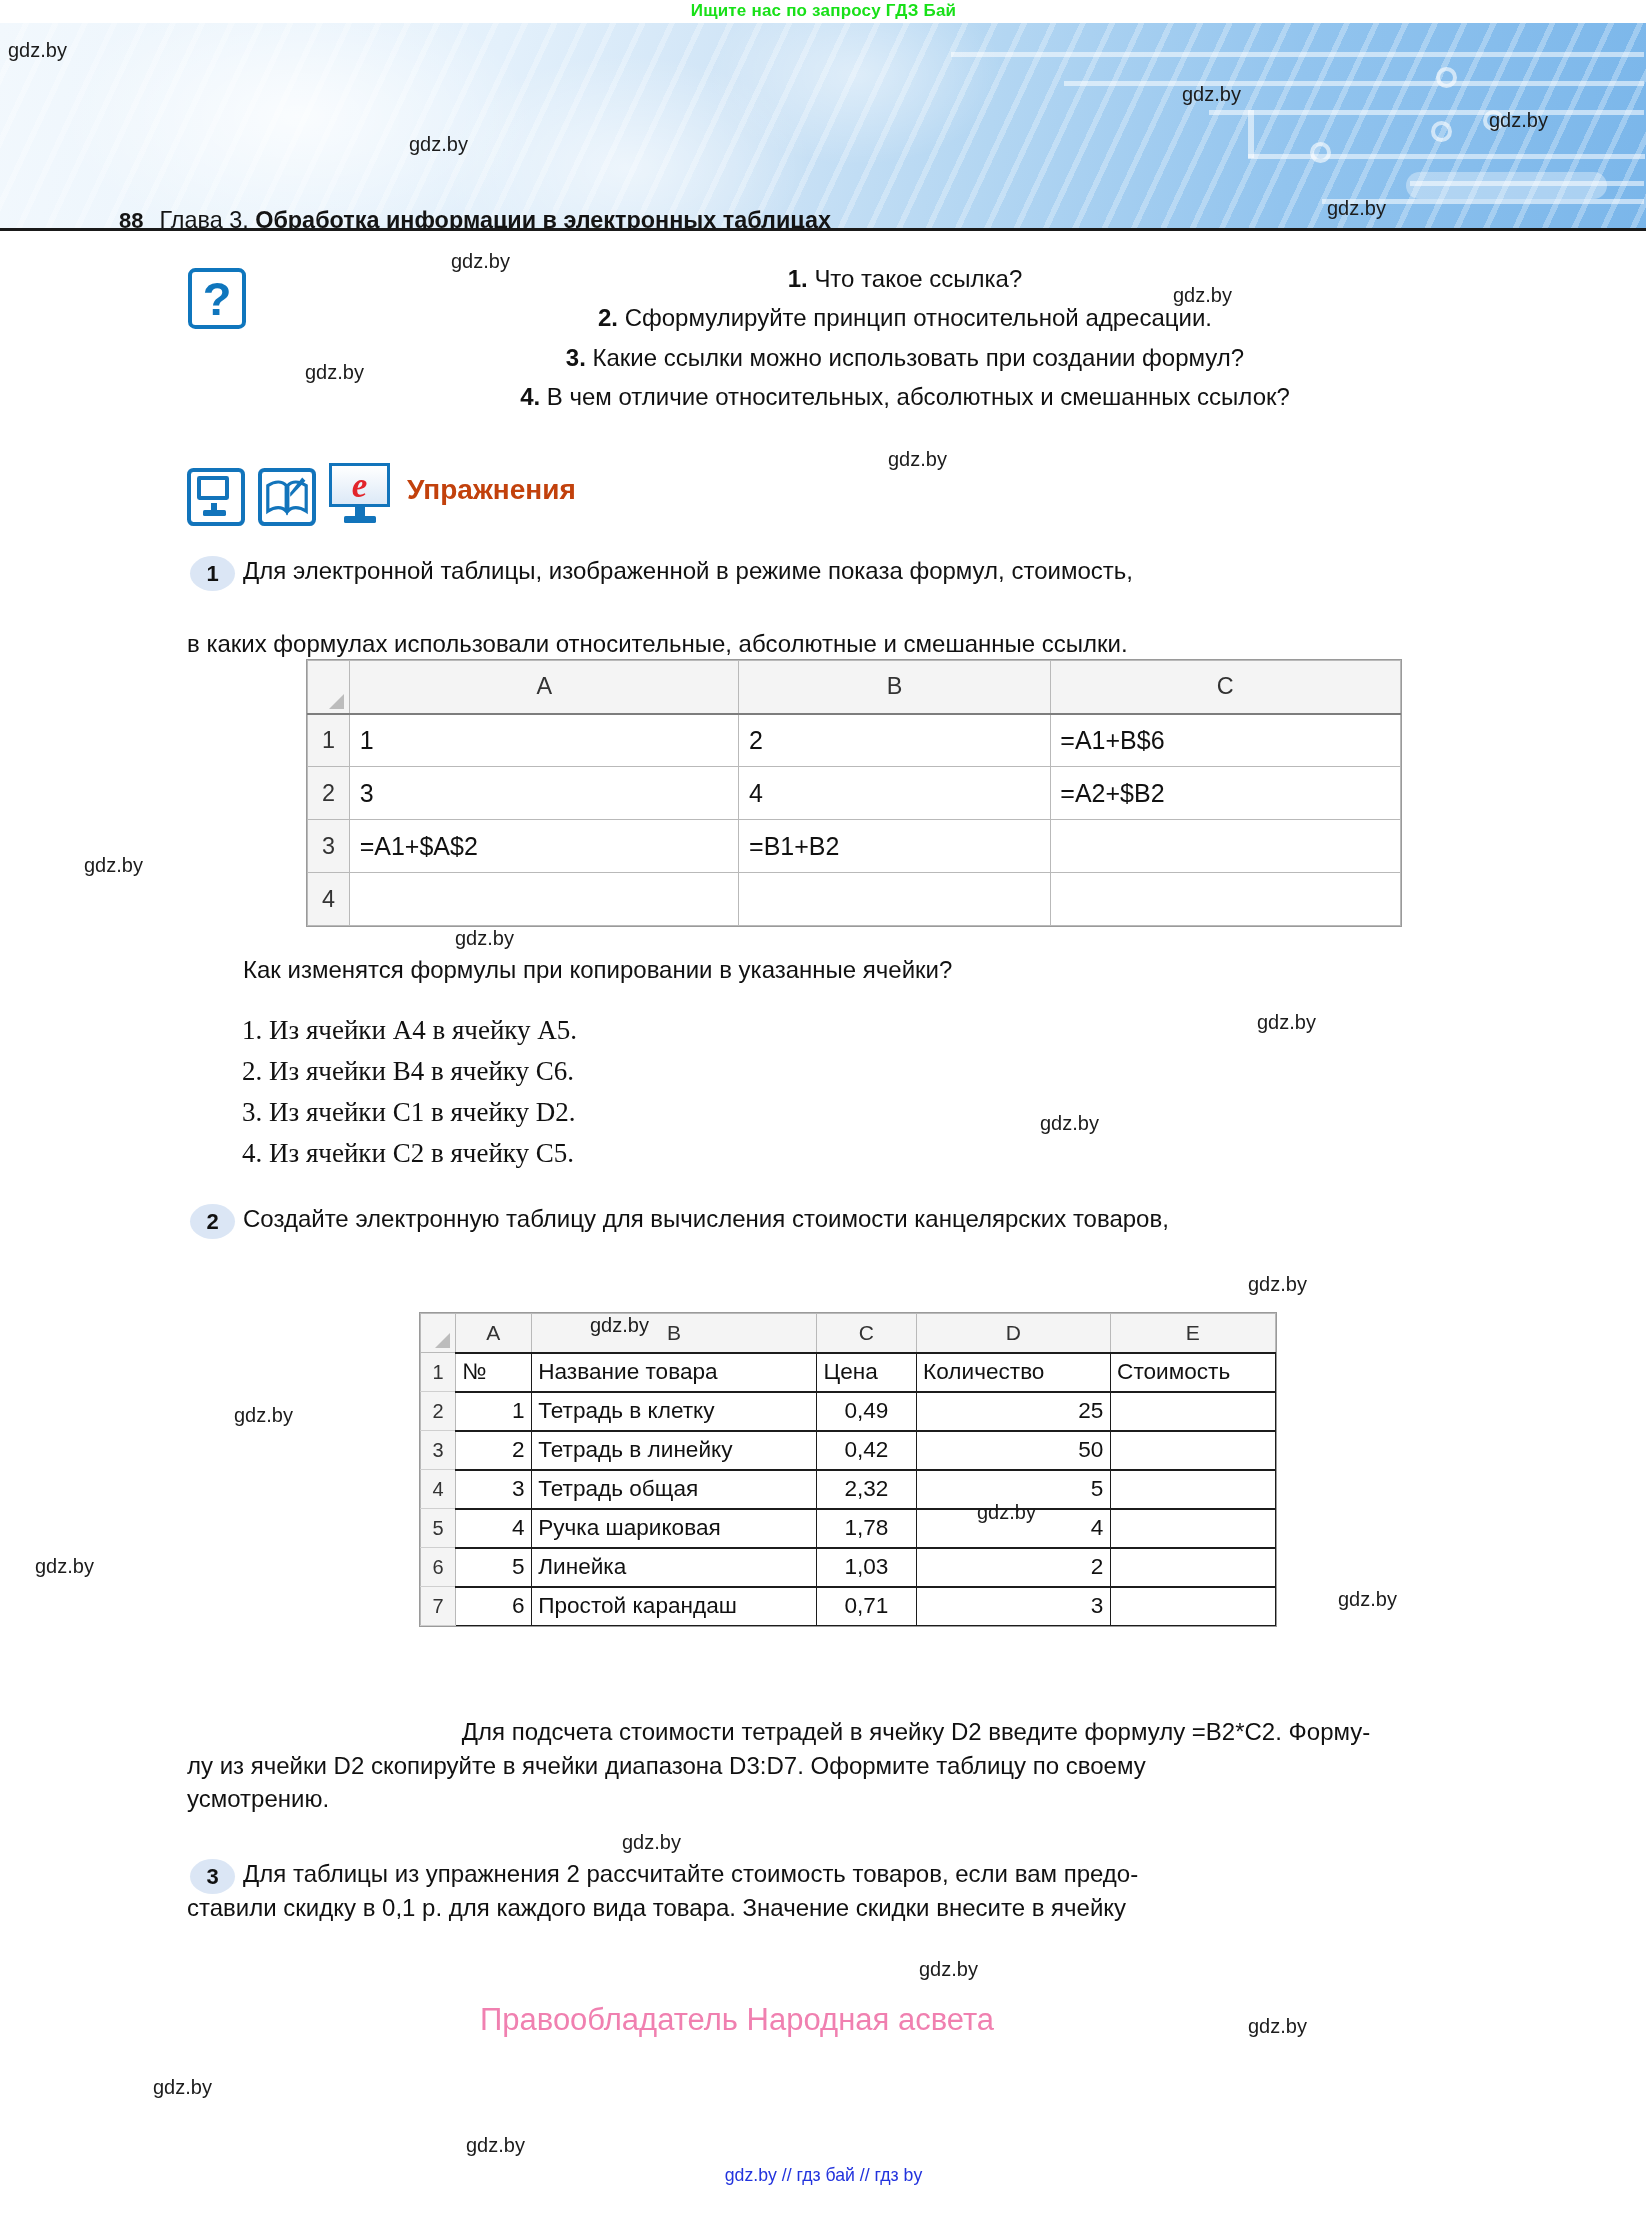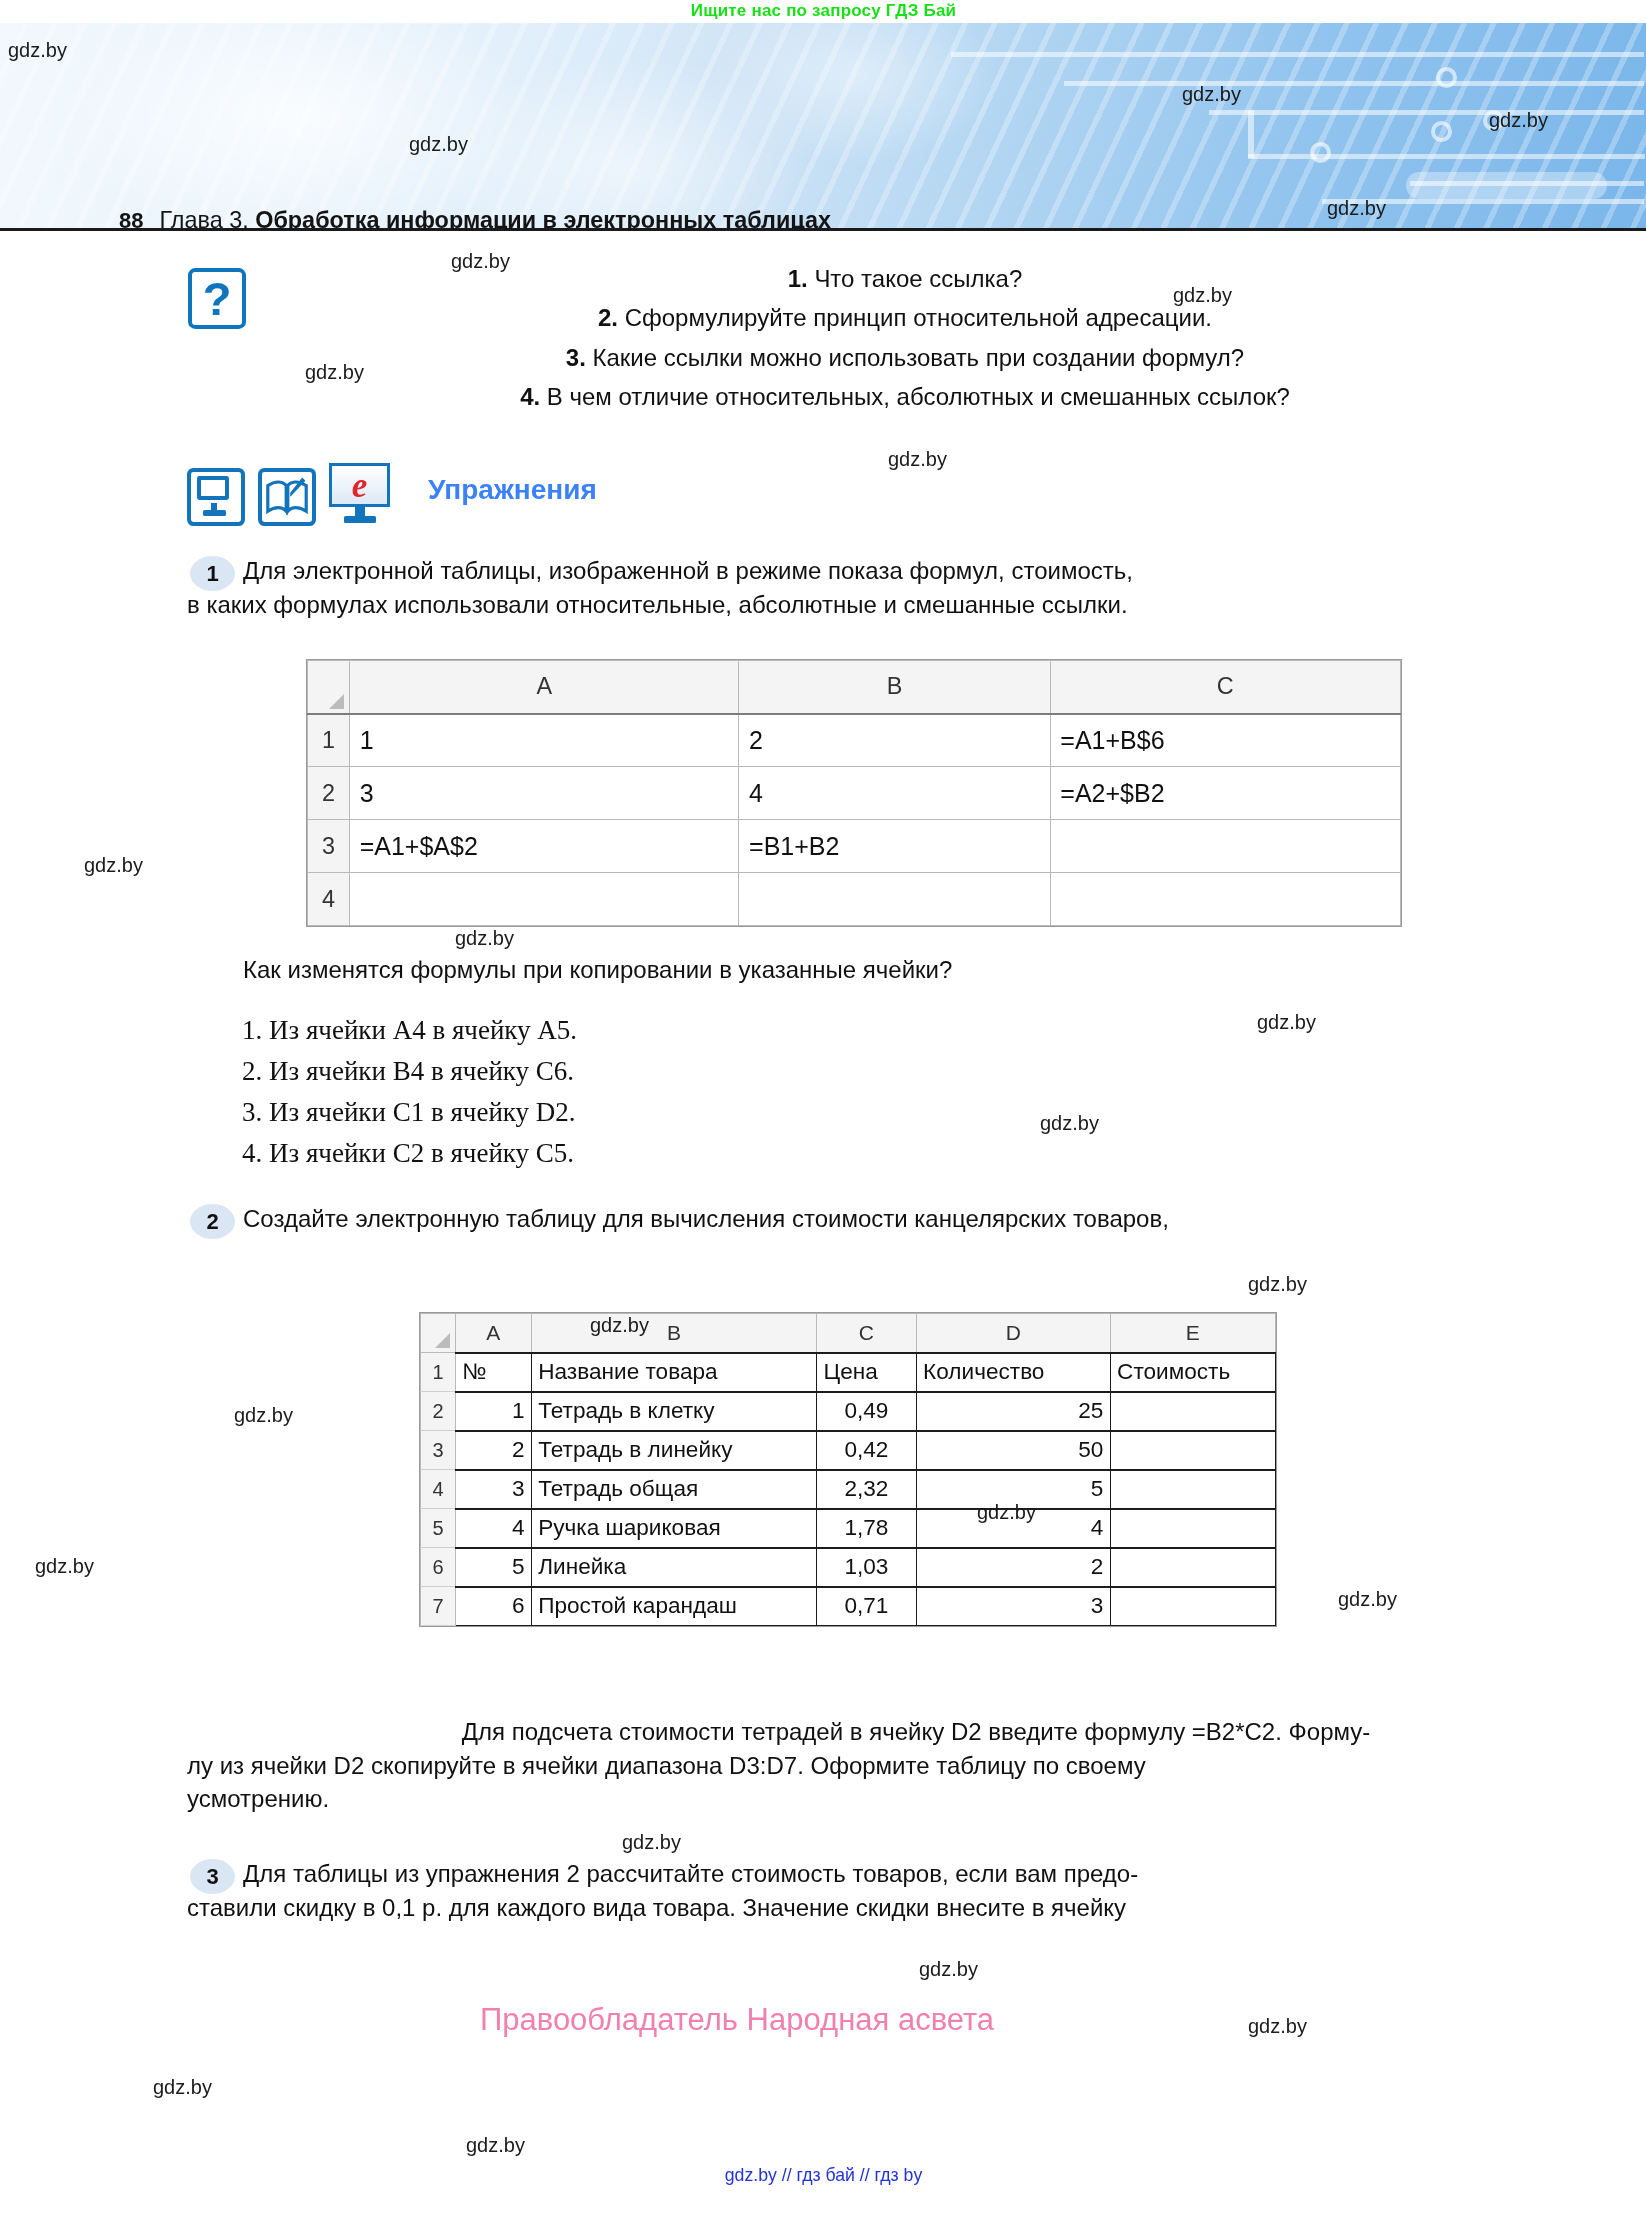"Упражнения" .ex-title { color: #3b82f6 -> #c2410c; left: 428px -> 407px }
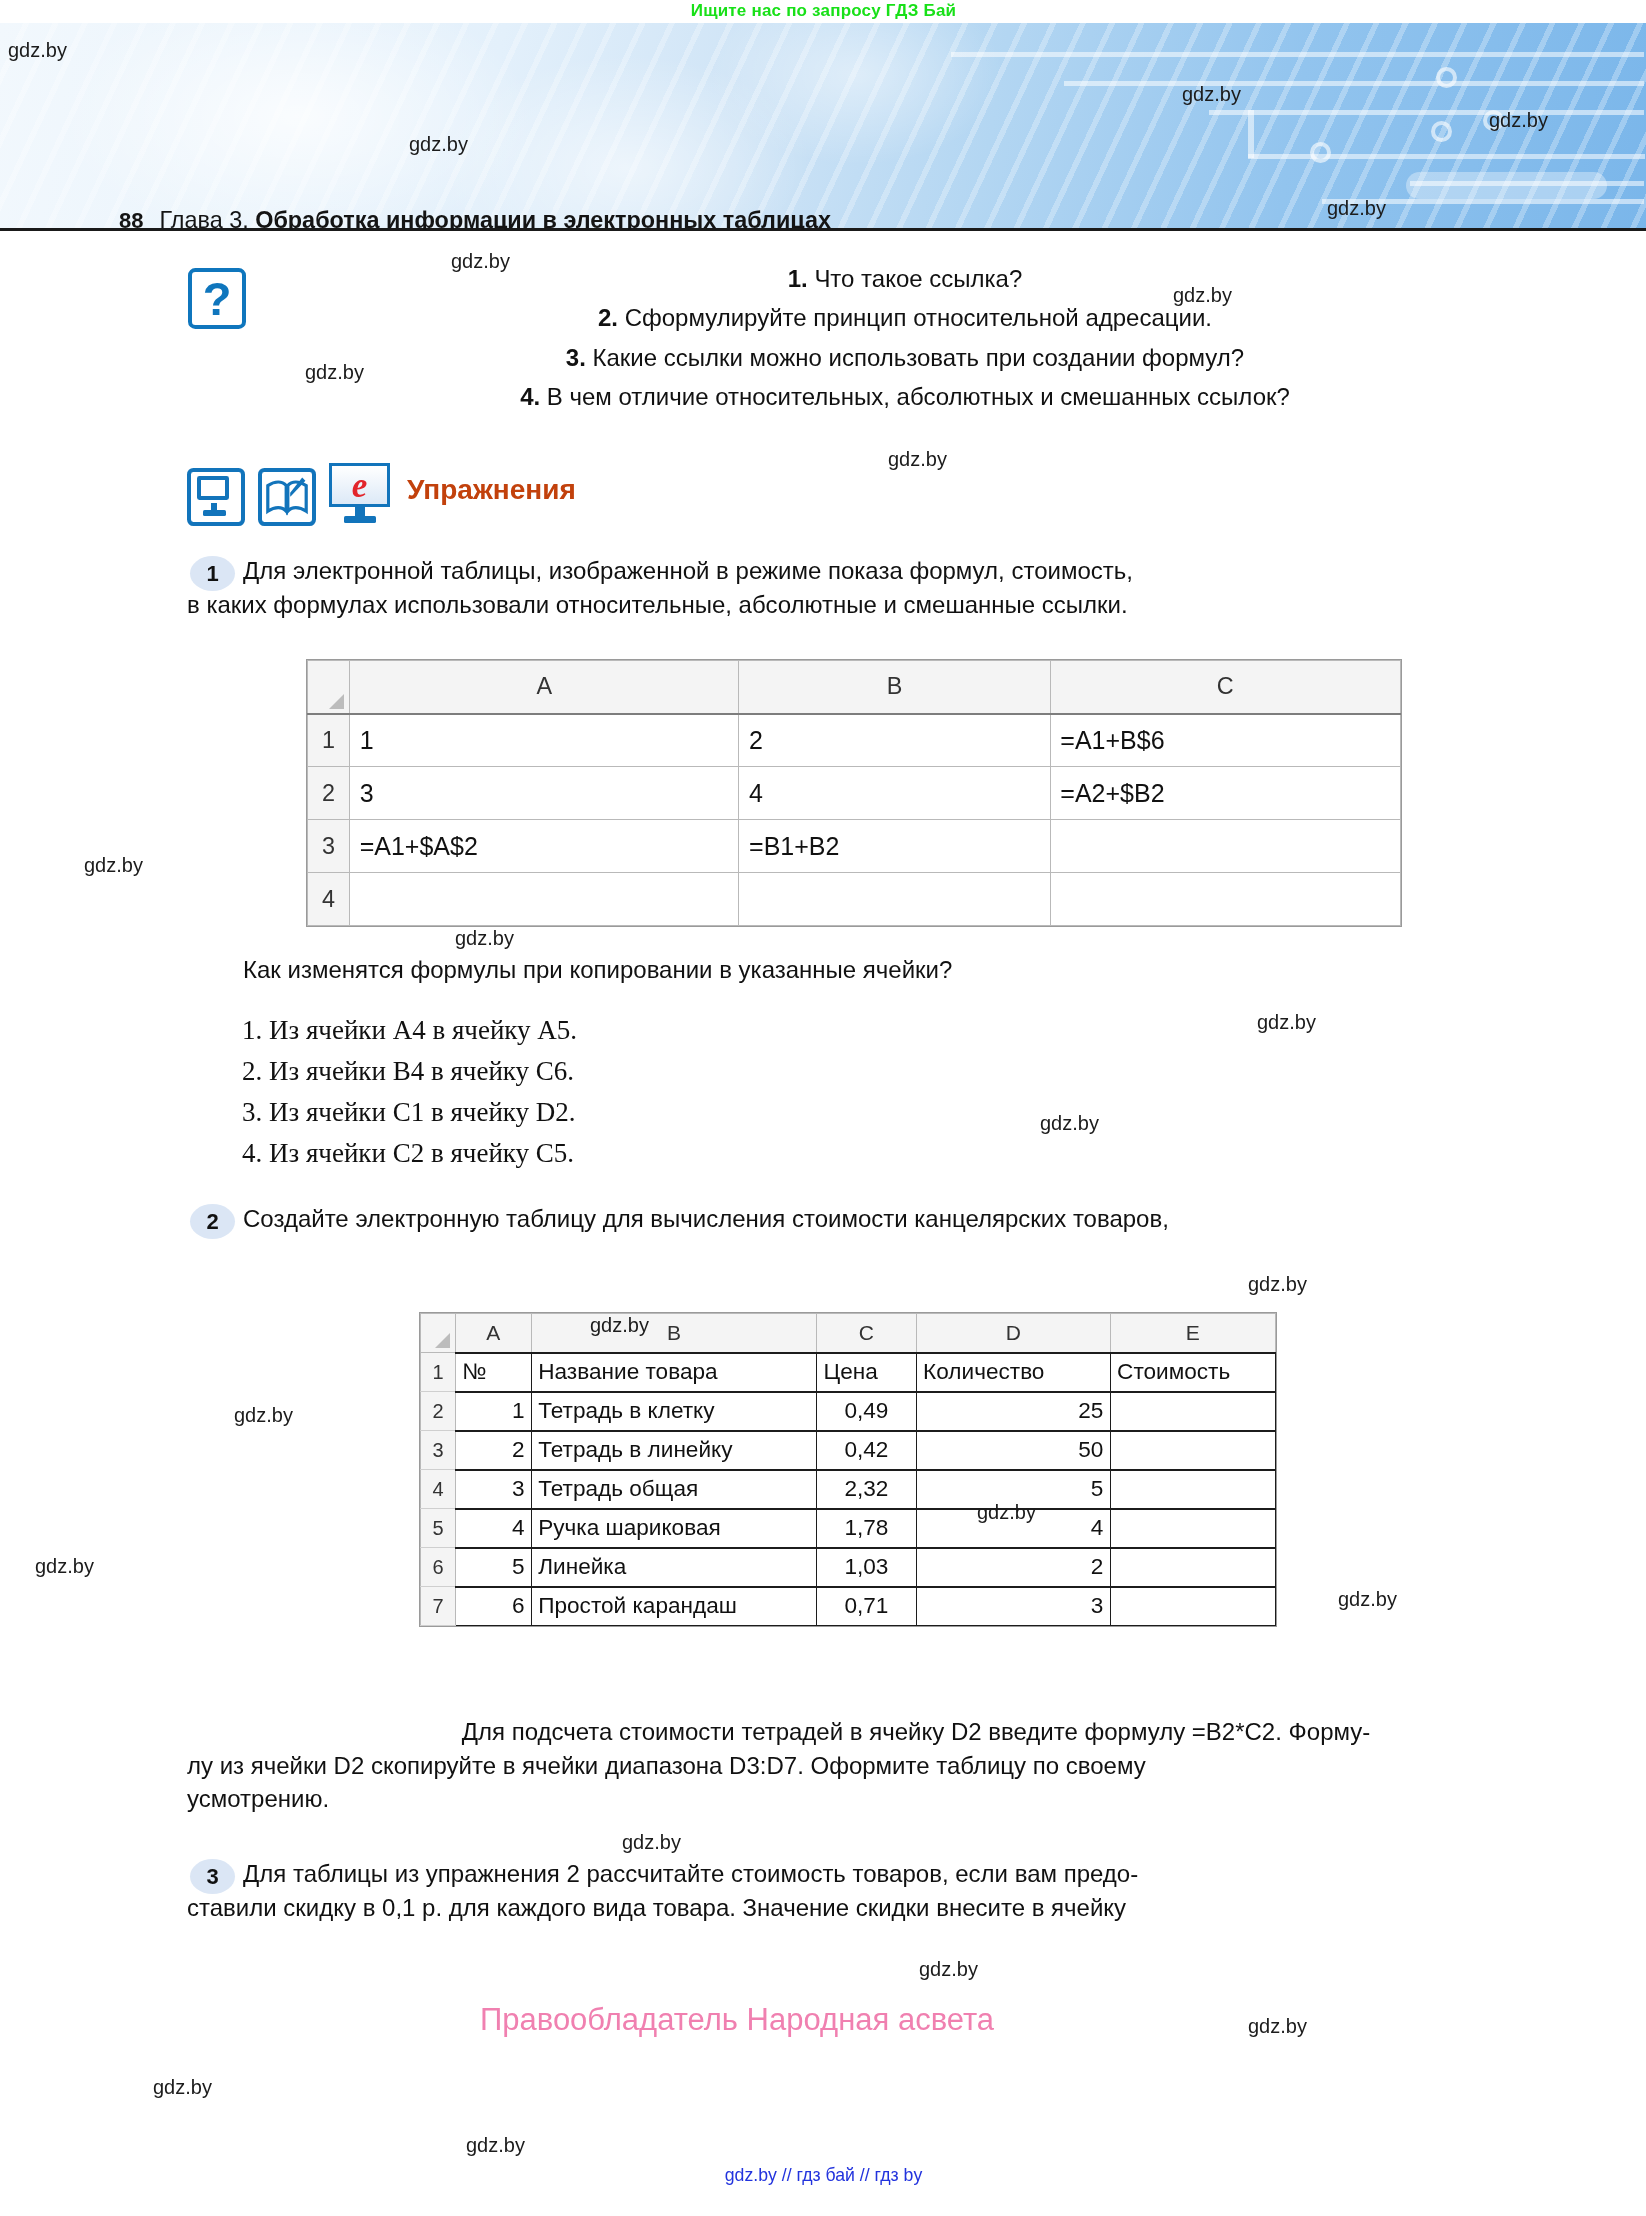"в каких формулах использовали" span.ln { margin-top: none -> 39px }
